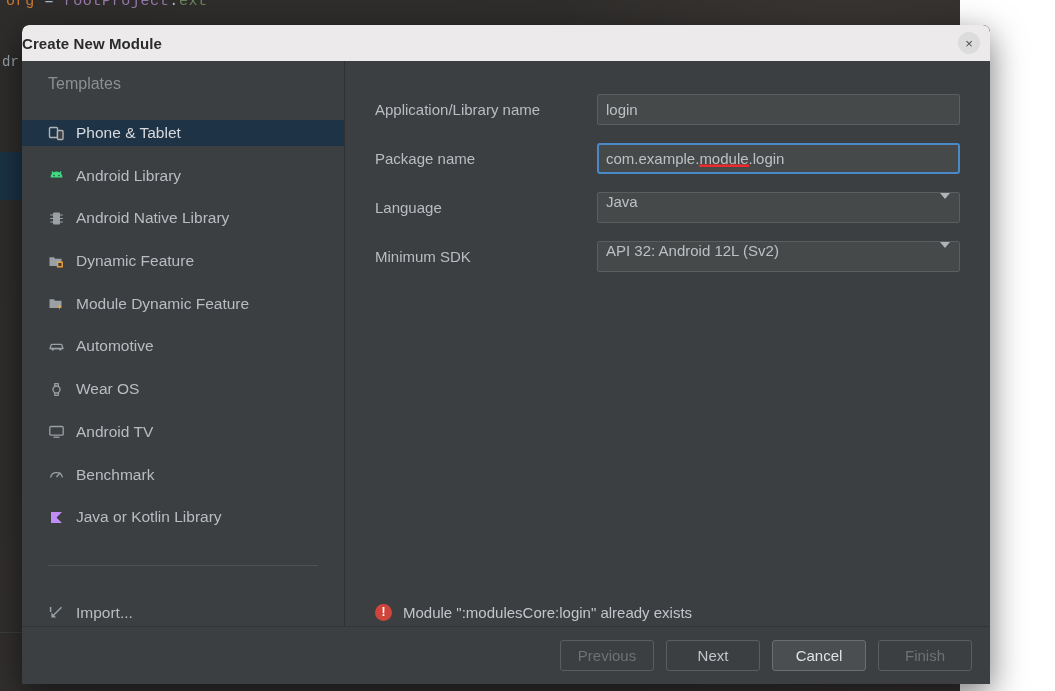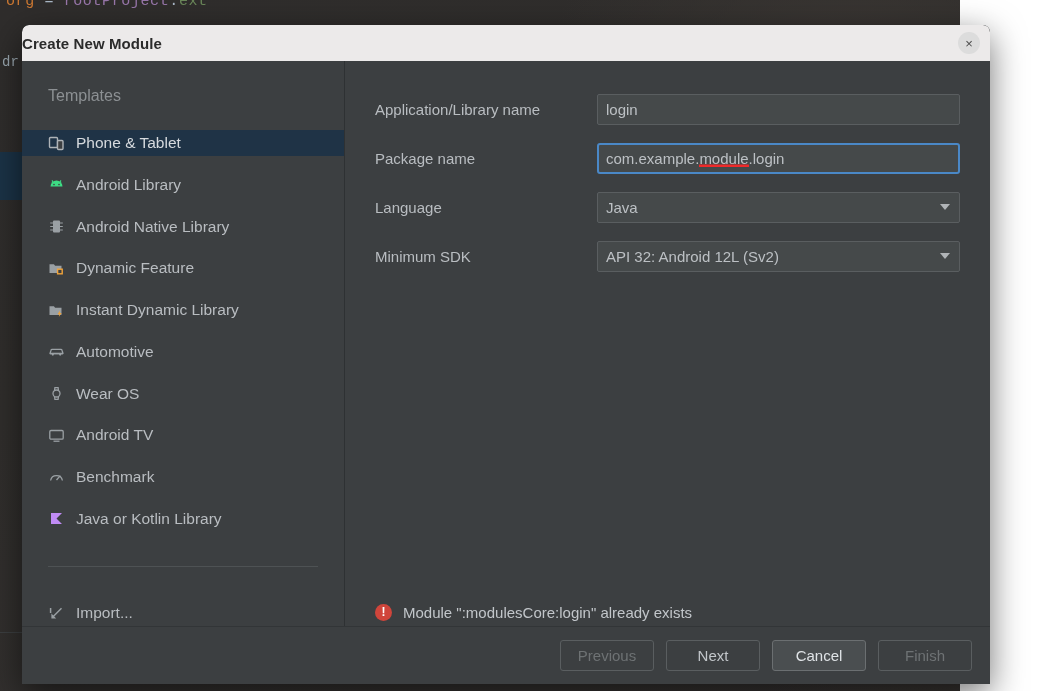"Templates" #sidebar { padding-top: 16px -> 4px }
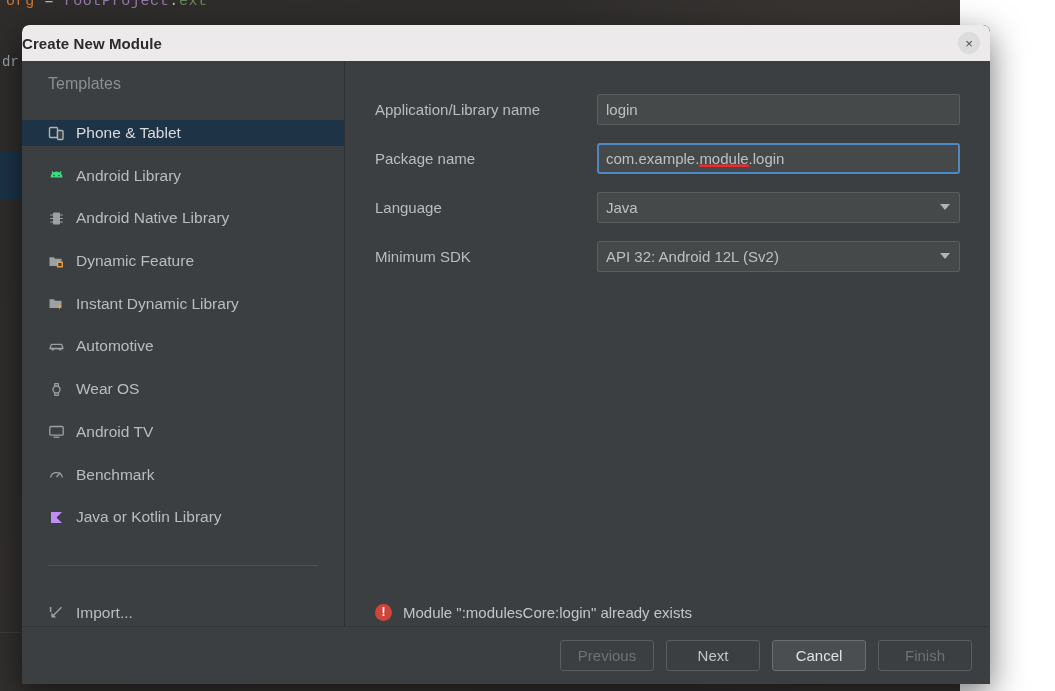"Java" .combo-field { align-items: center -> flex-start }
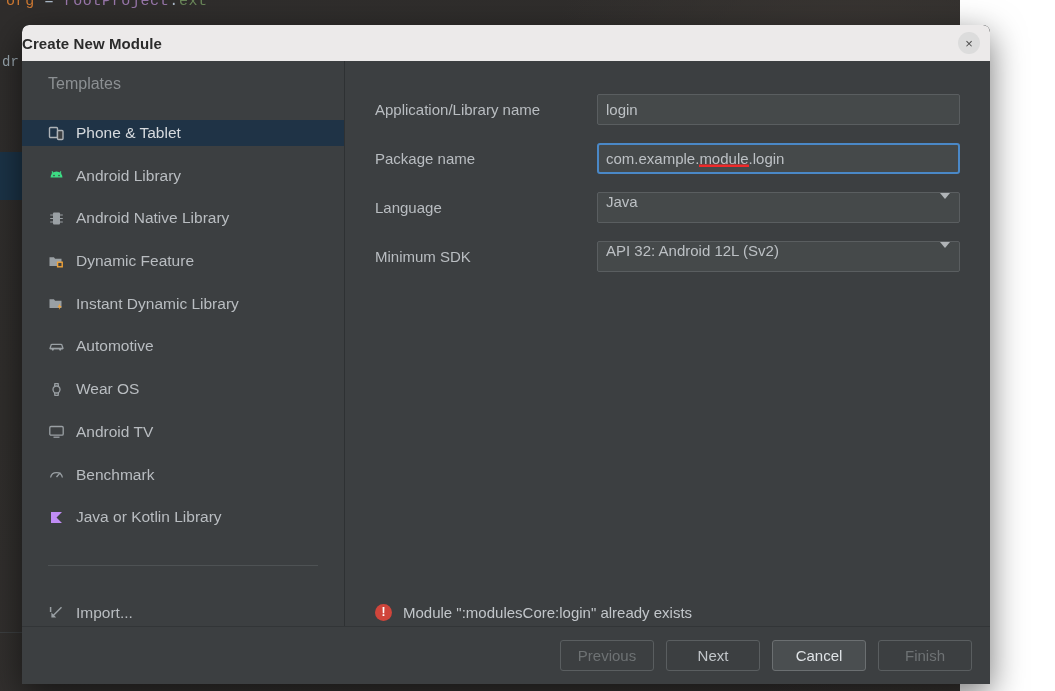"Instant Dynamic Library" span { text: Instant Dynamic Library -> Module Dynamic Feature }
